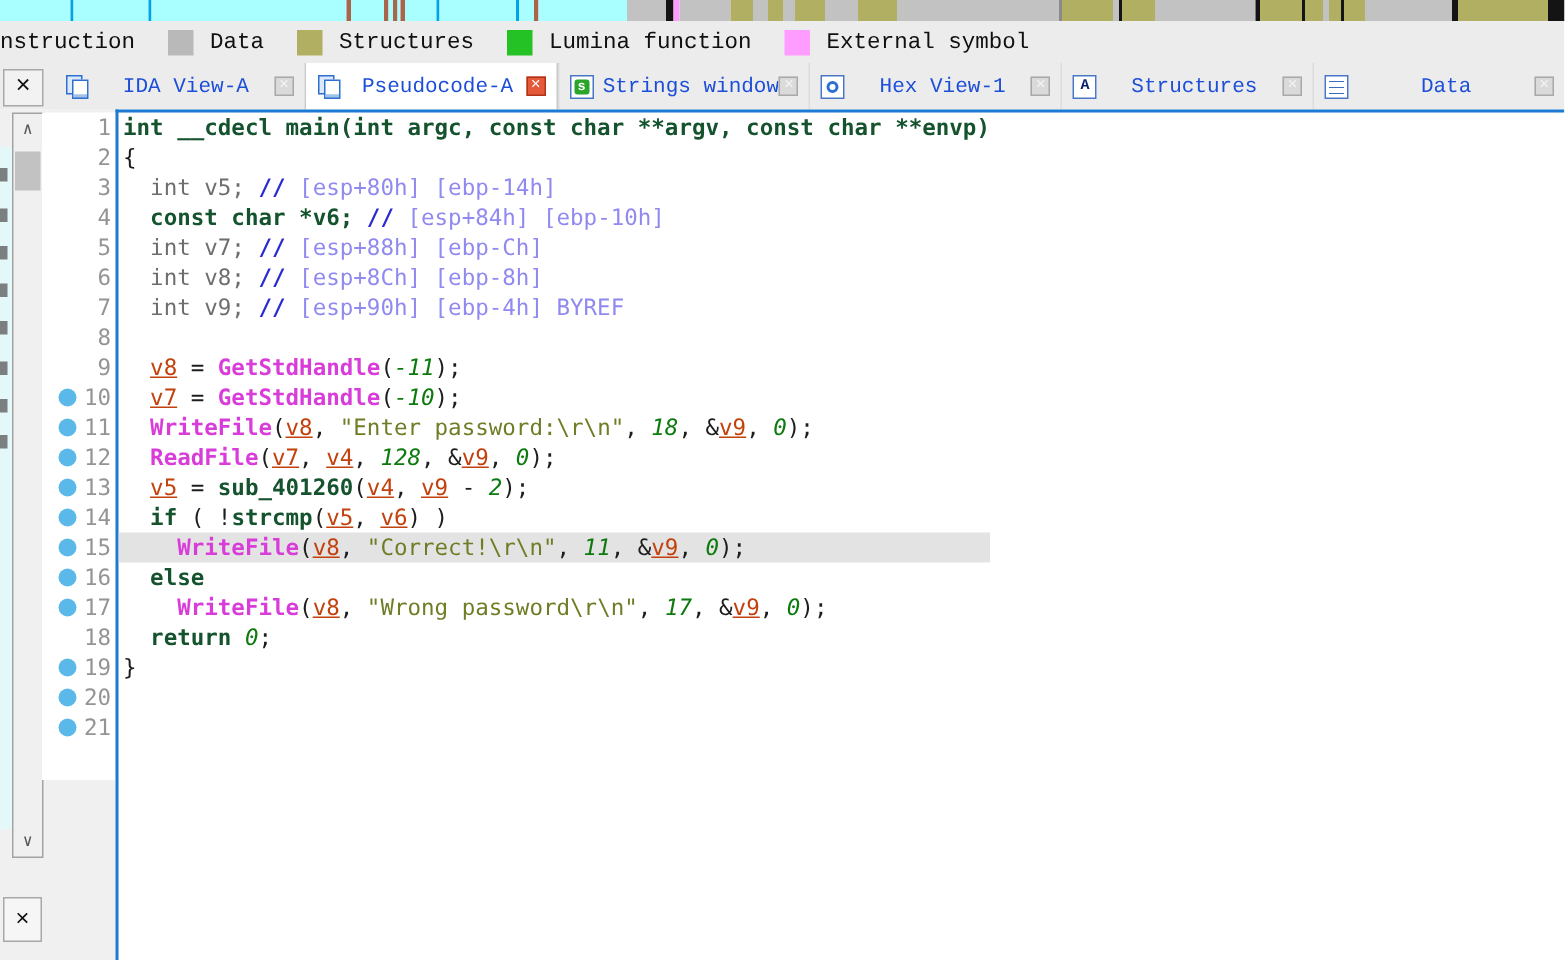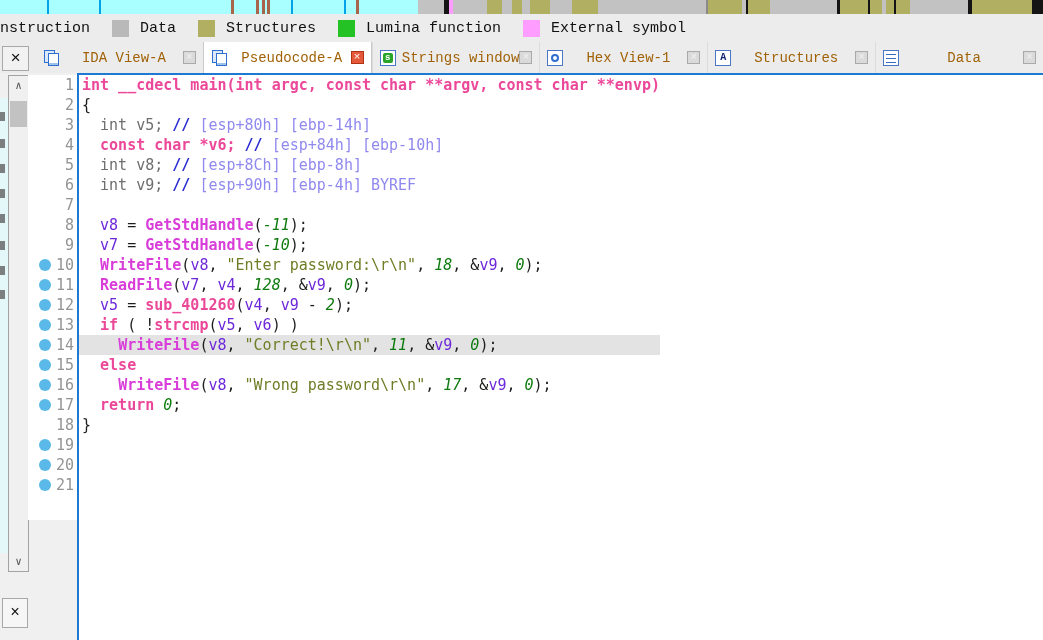"IDA View-A" .tab-label { color: #a16207 -> #1d4ed8 }
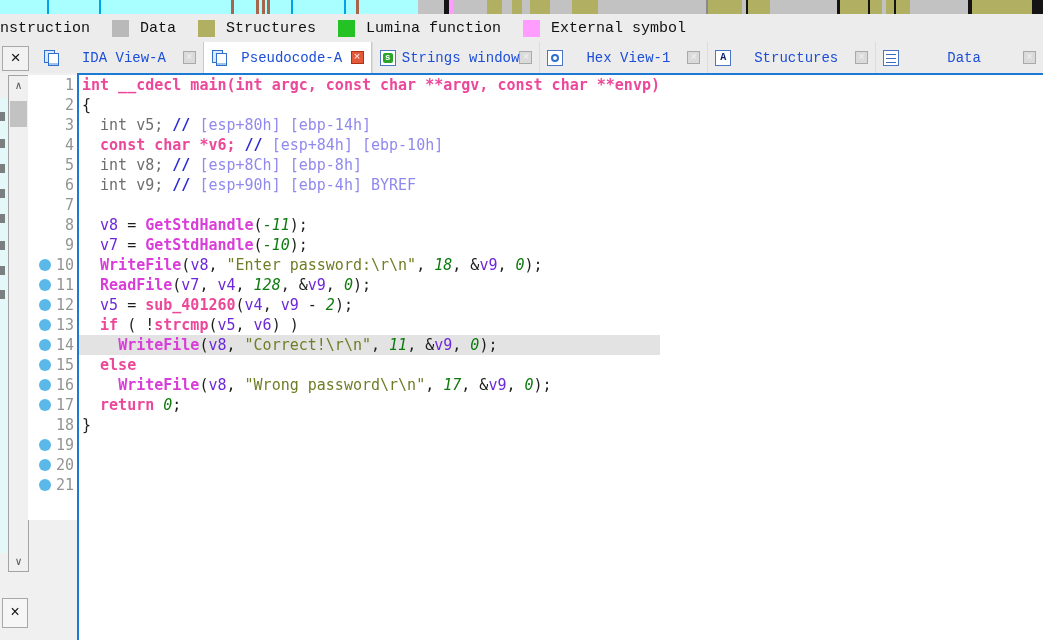"int __cdecl main(int argc, const" .tk-kw { color: #ec4899 -> #14532d }
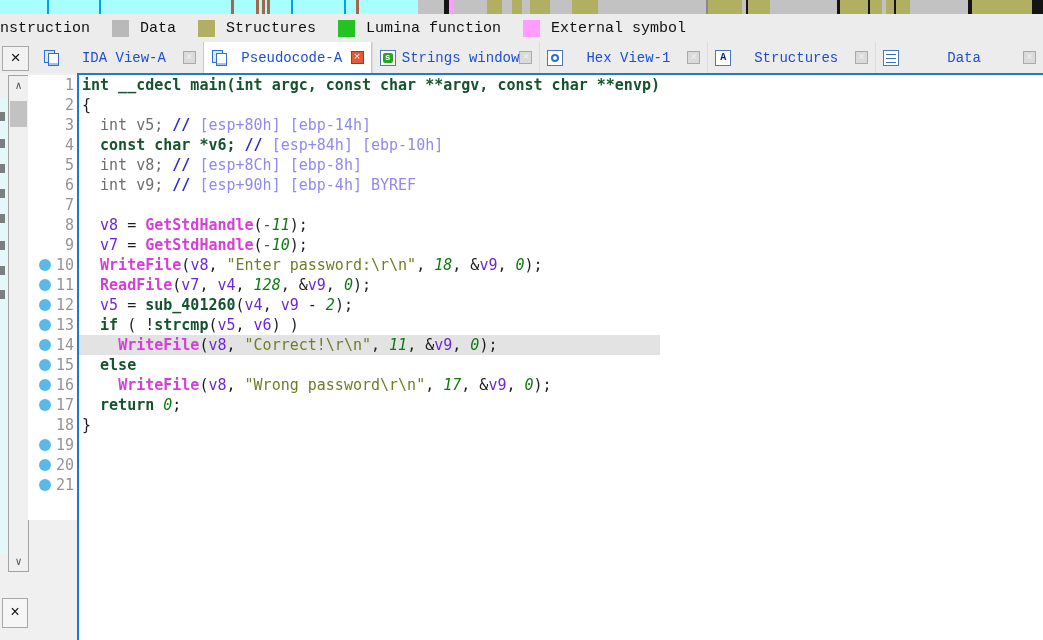"int v7; // [esp+88h] [ebp-Ch]" div.code-row { html: none -> <div><span> int v7; </span><span>// </span><span>[esp+88h] [ebp-Ch]</span></div> }
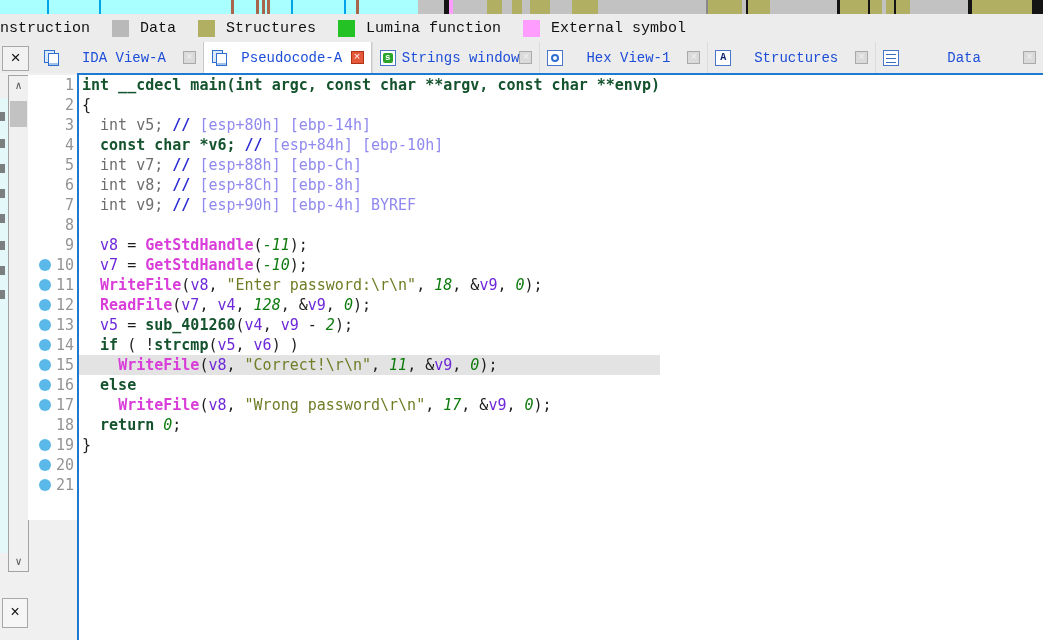"v8" .tk-var { color: #6d28d9 -> #c2410c; text-decoration: none -> underline }
